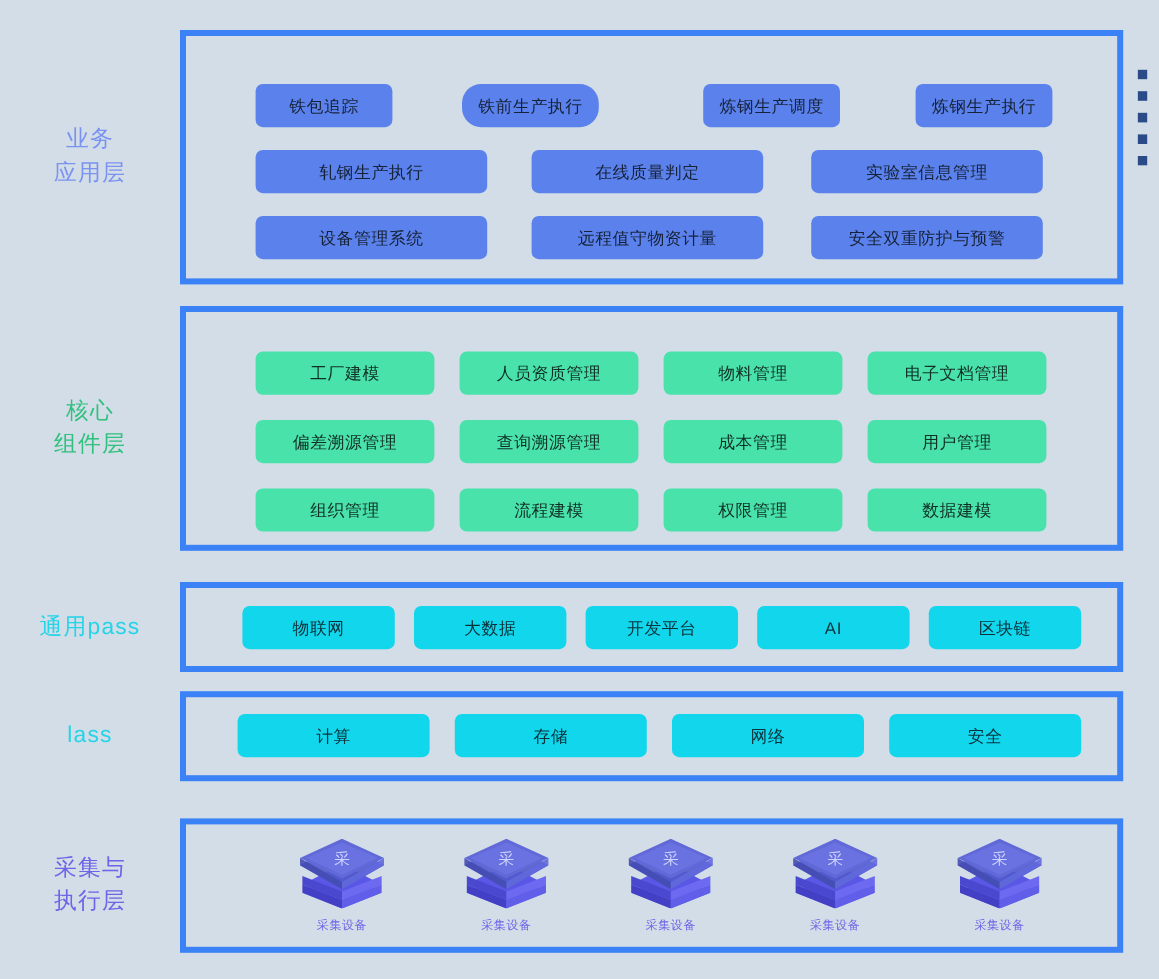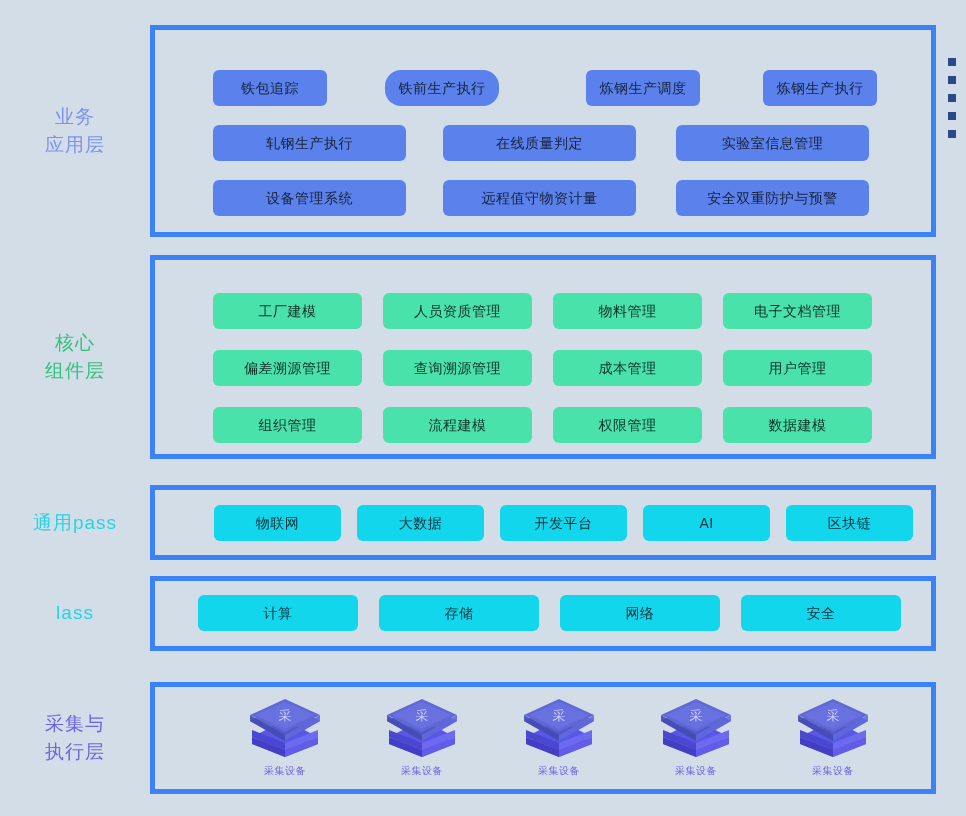"物联网" #paas-panel { padding: 16px -> 4px }
